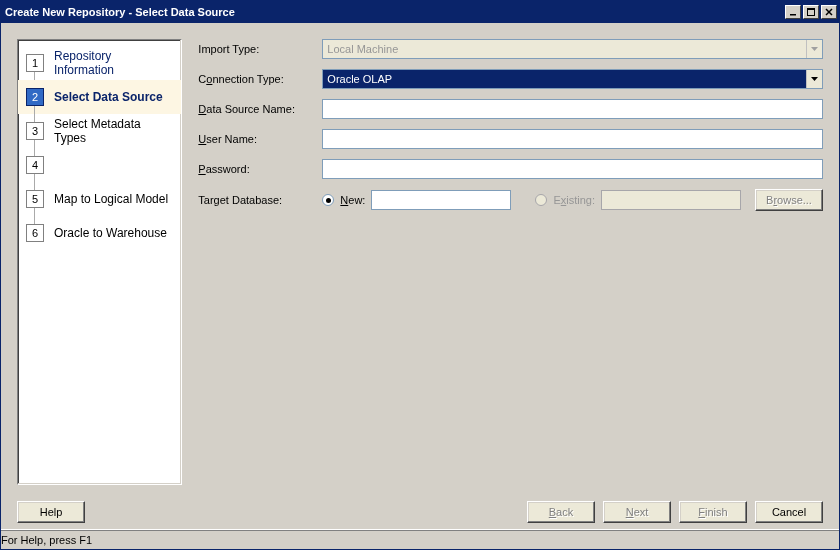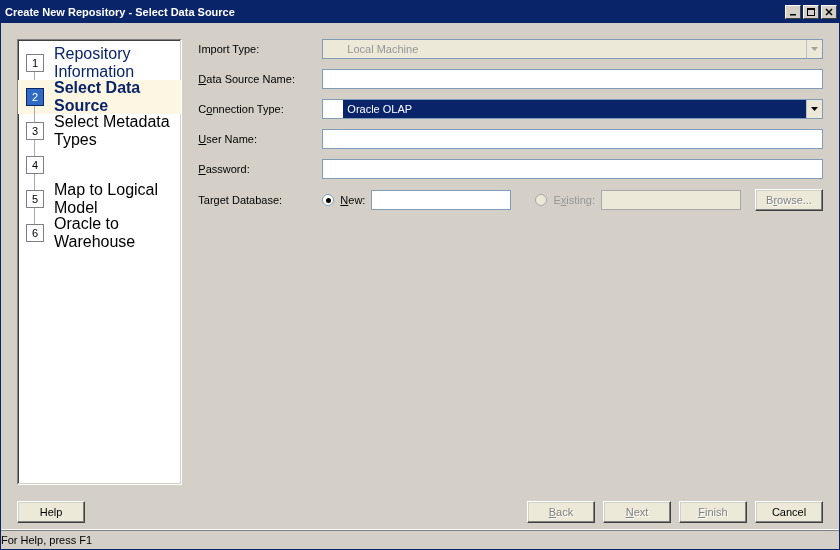"Repository Information" .step-label { font-size: 16px -> 12px }
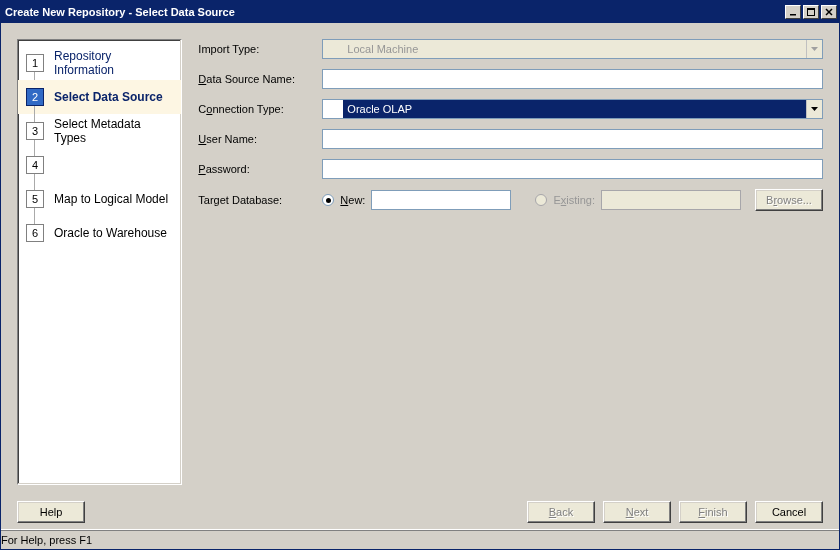"Local Machine" .select .sel-text { margin-left: 20px -> none }
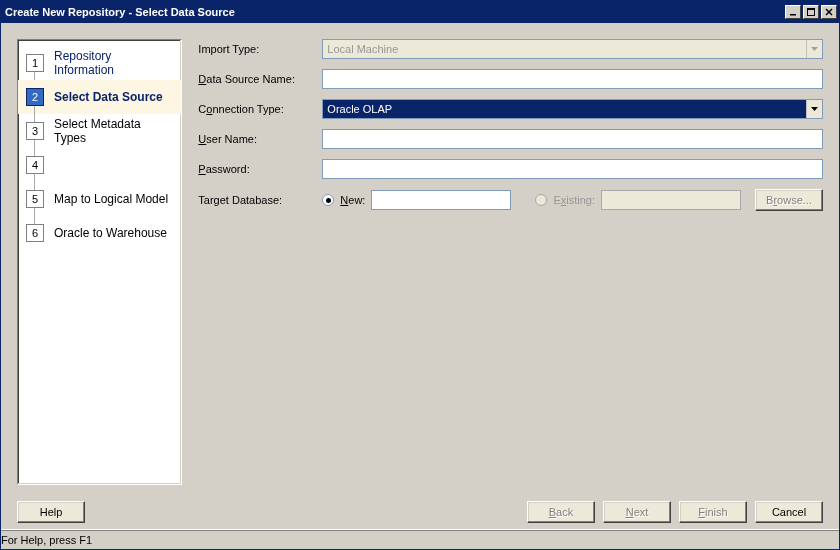"Data Source Name:" div.form-row { order: before "Connection Type:" -> after "Connection Type:" }
